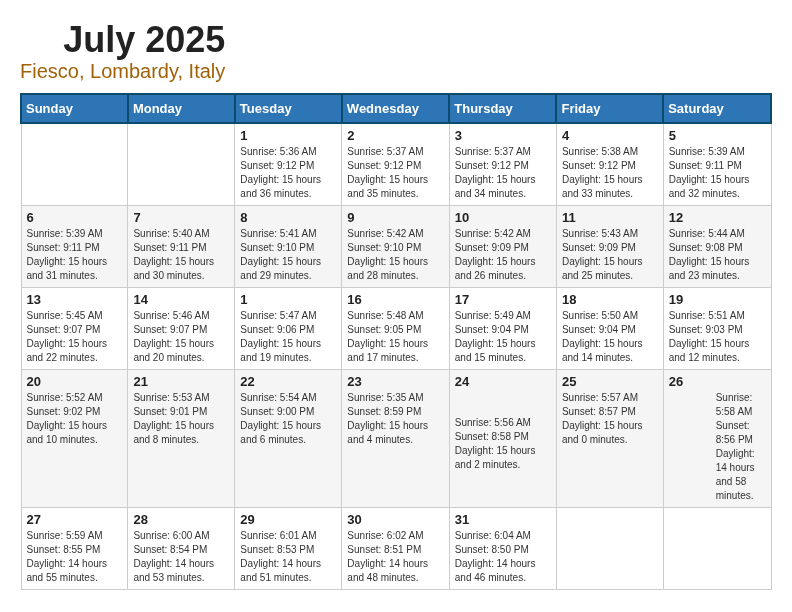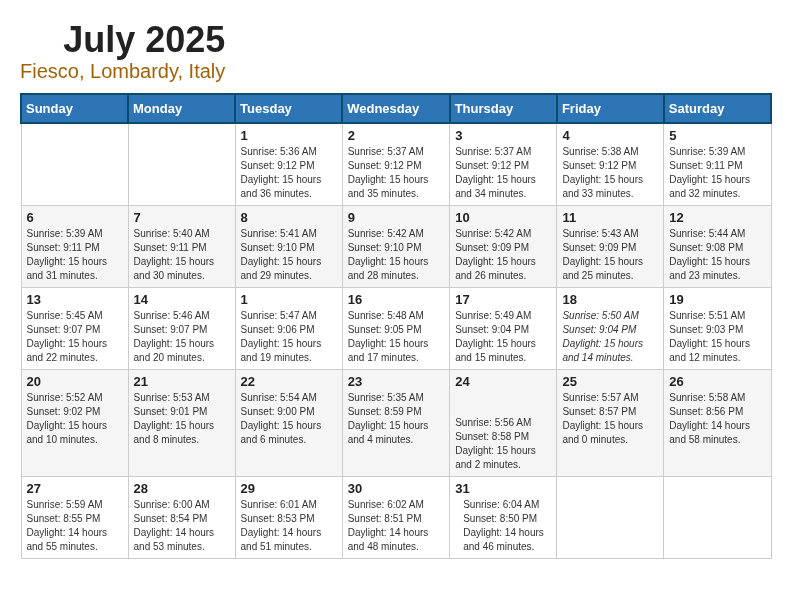"Sunrise: 5:50 AM" div.day-info { font-style: italic -> none }
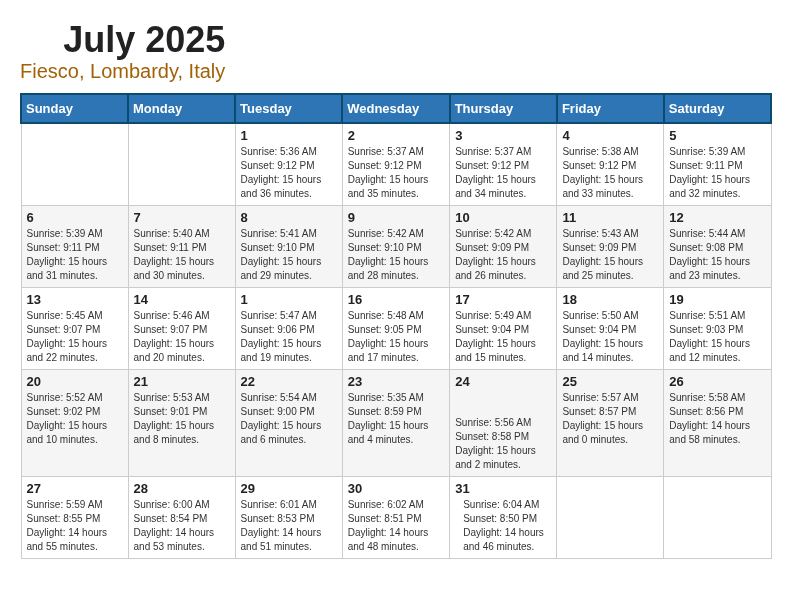"Sunrise: 5:58 AM" div.day-info { margin-left: none -> 47px }
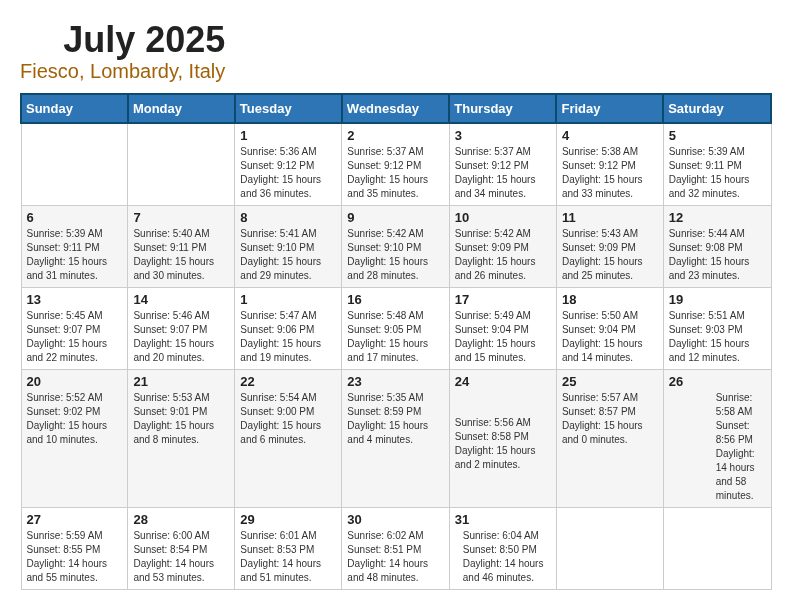"Sunrise: 6:04 AM" div.day-info { margin-left: 8px -> none }
